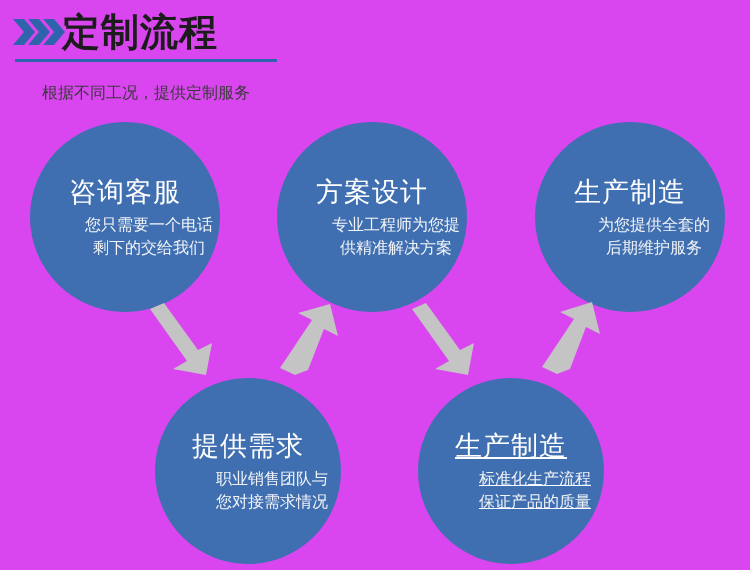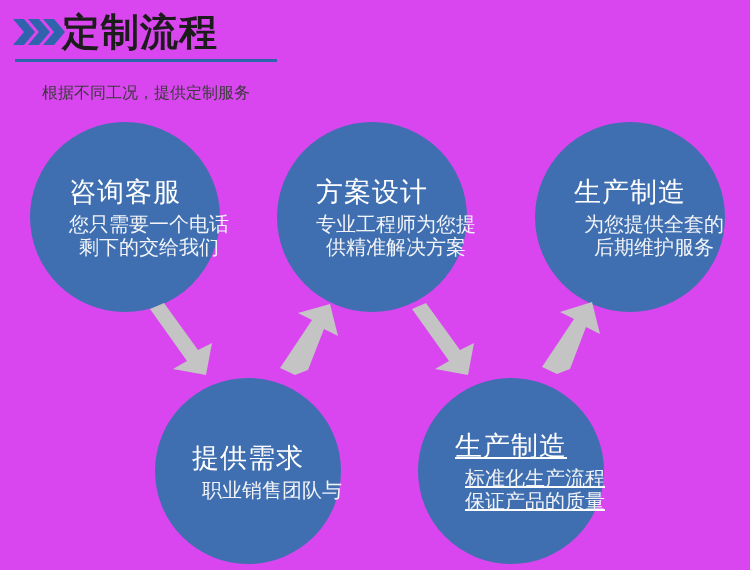"您只需要一个电话" .node-desc { font-size: 20px -> 16px }
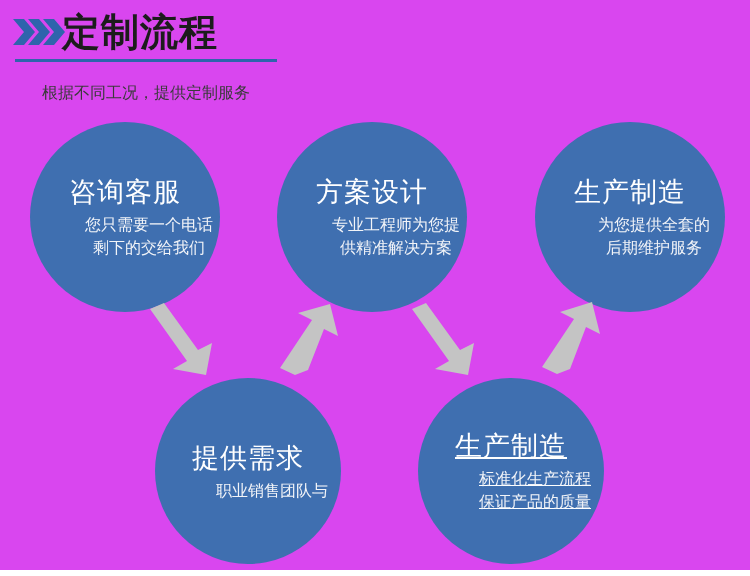"您对接需求情况" div.node-desc { html: none -> <div>您对接需求情况</div> }
